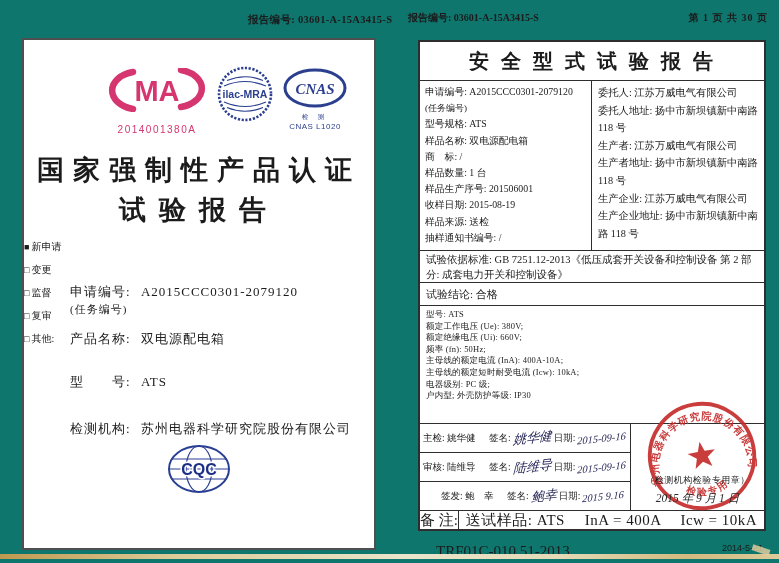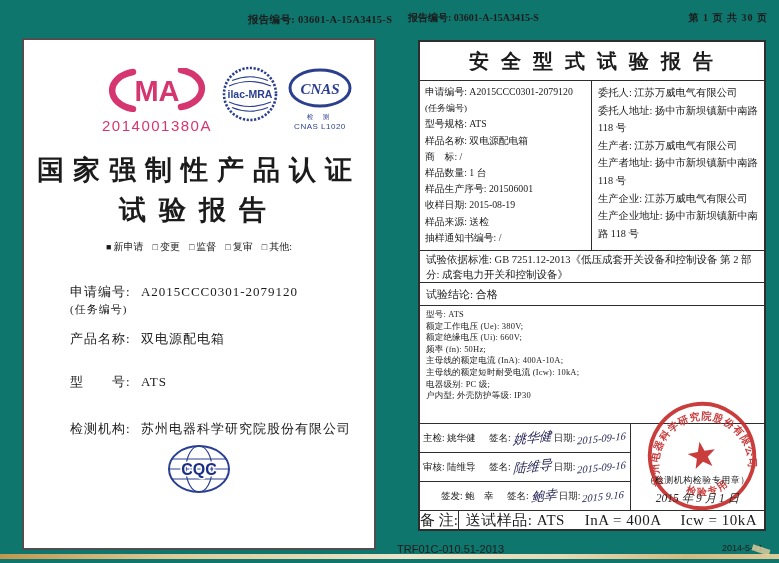"2014001380A" .cma-number { font-size: 15px -> 10px; margin-top: 1px -> 8px }
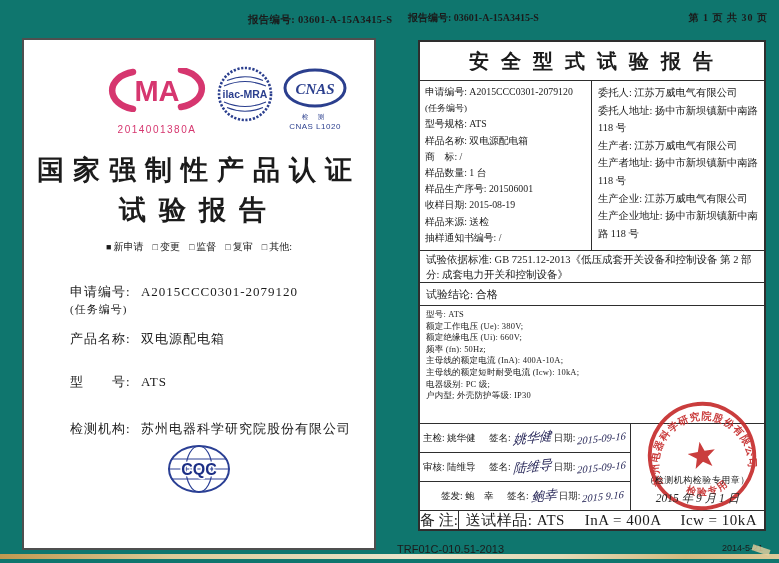"■ 新申请" .cbx-row { flex-direction: none -> column }
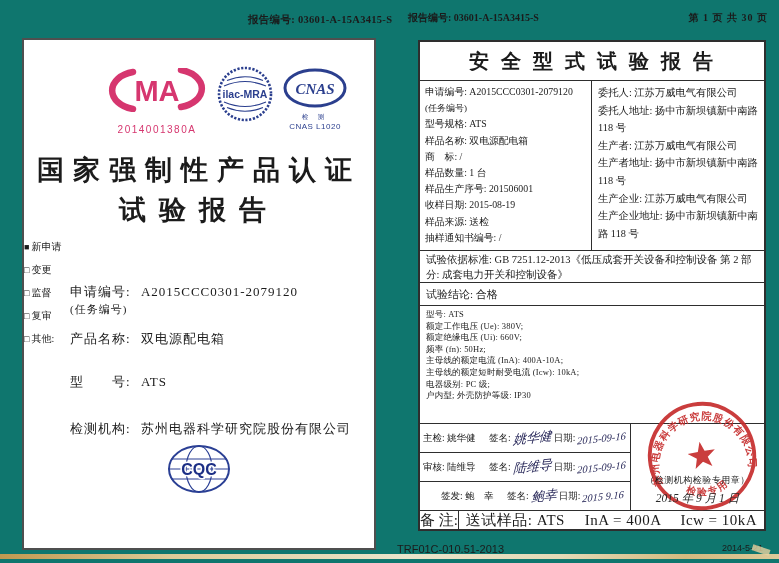"TRF01C-010.51-2013" .rp-foot-left { font-family: Liberation Sans, sans-serif -> Liberation Serif, serif; font-size: 11px -> 15px; left: 397px -> 436px }
